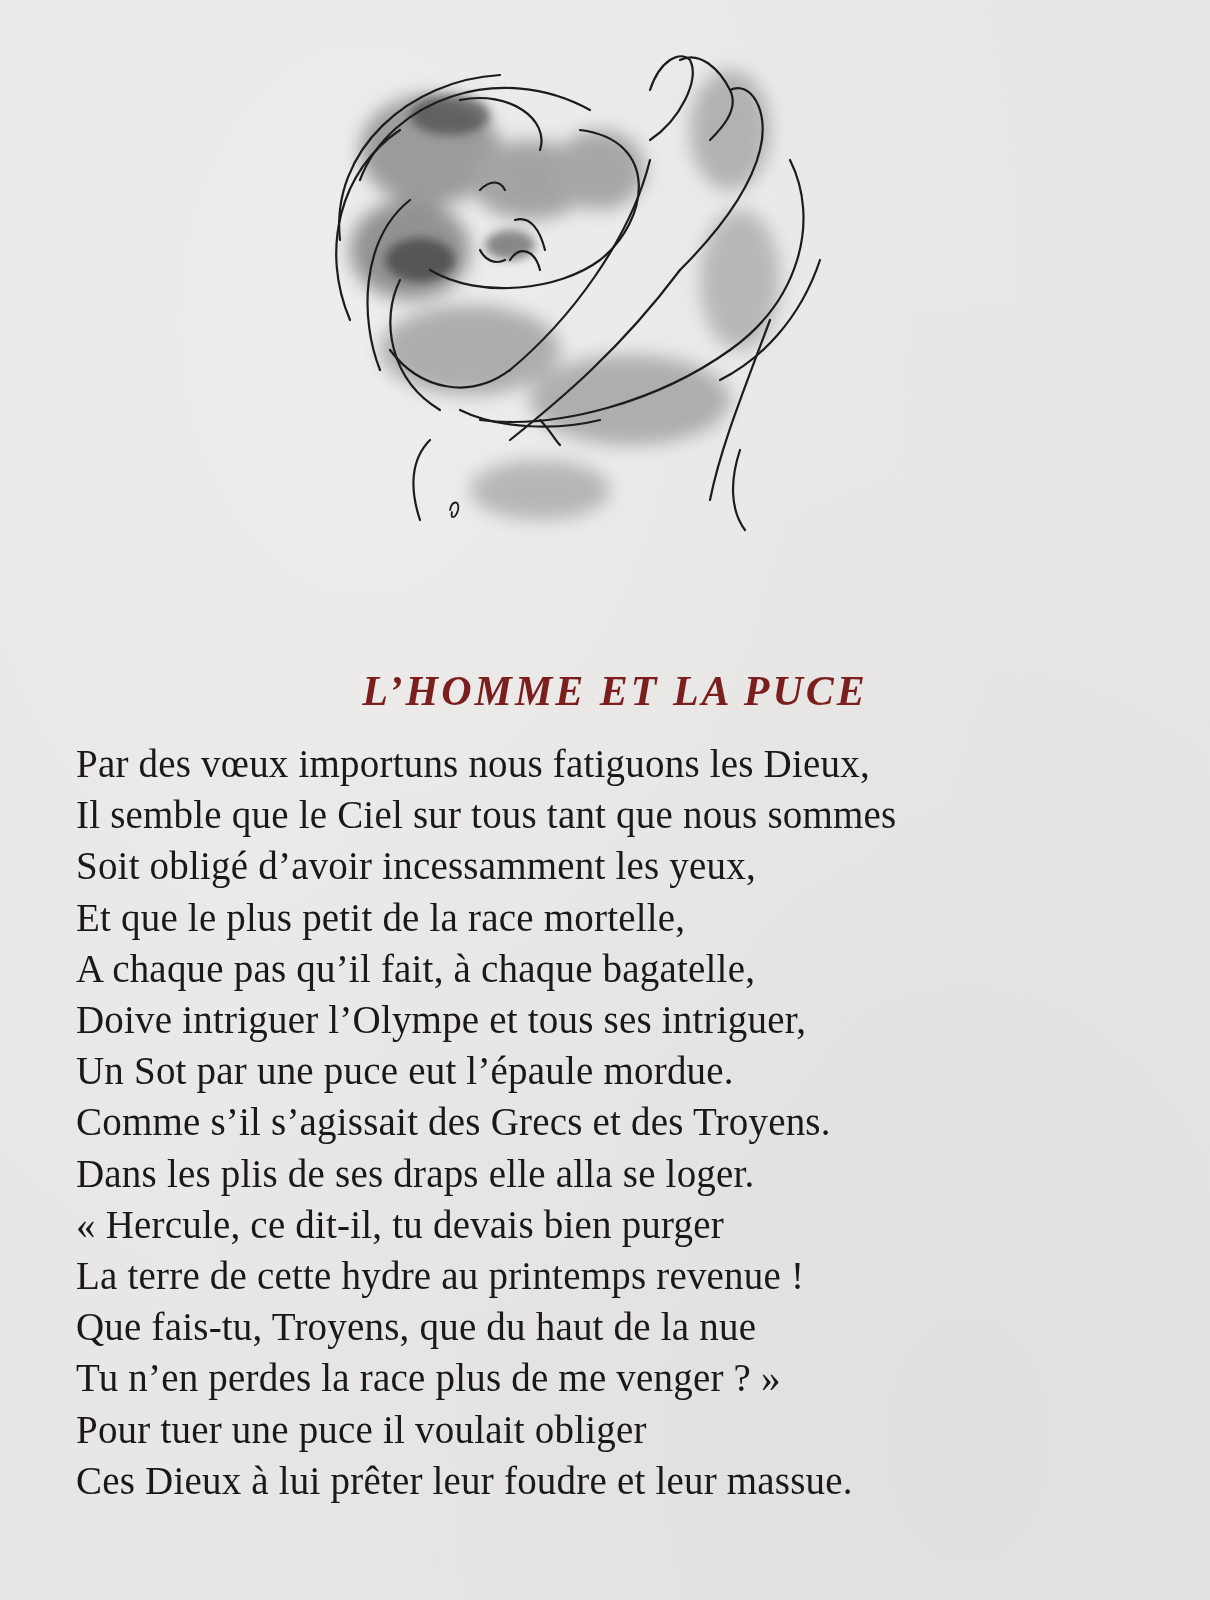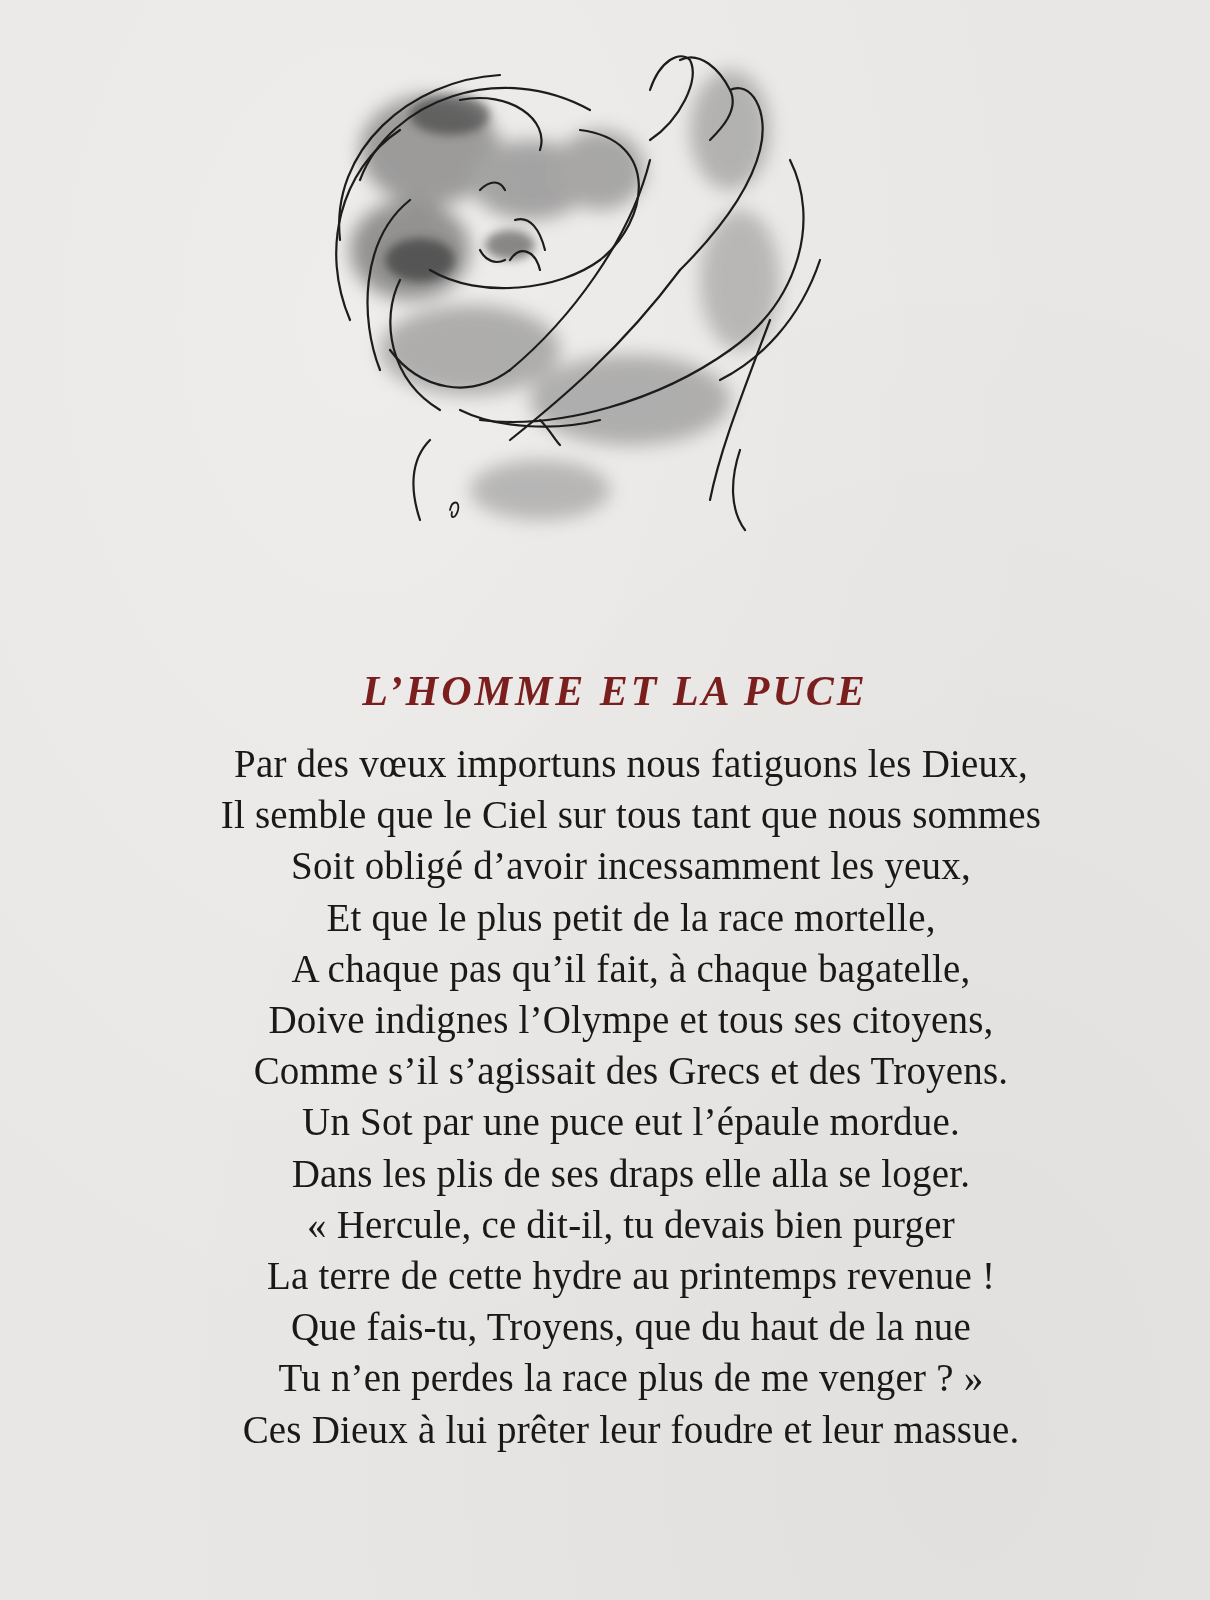"Par des vœux importuns nous" .verse { text-align: center -> none }
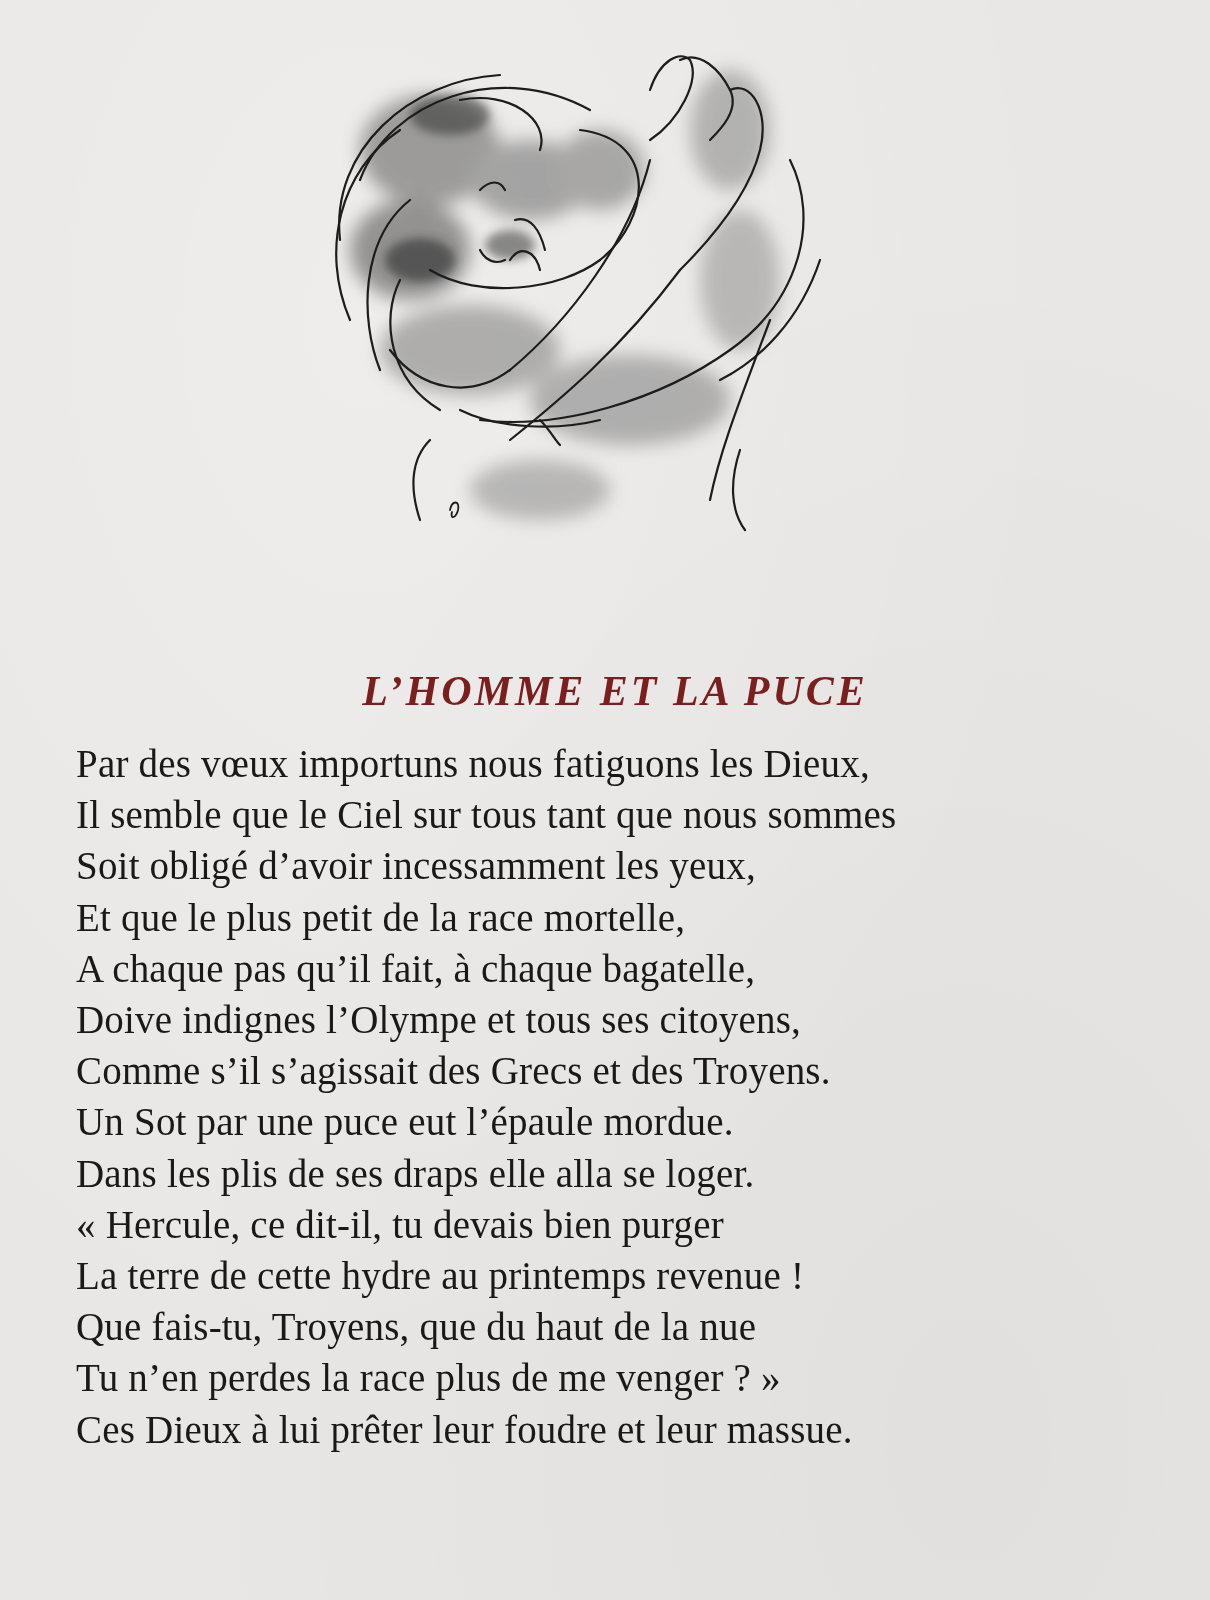"Doive indignes l’Olympe et tous" span.verse { text: indignes l’Olympe et tous ses citoyens -> intriguer l’Olympe et tous ses intriguer }
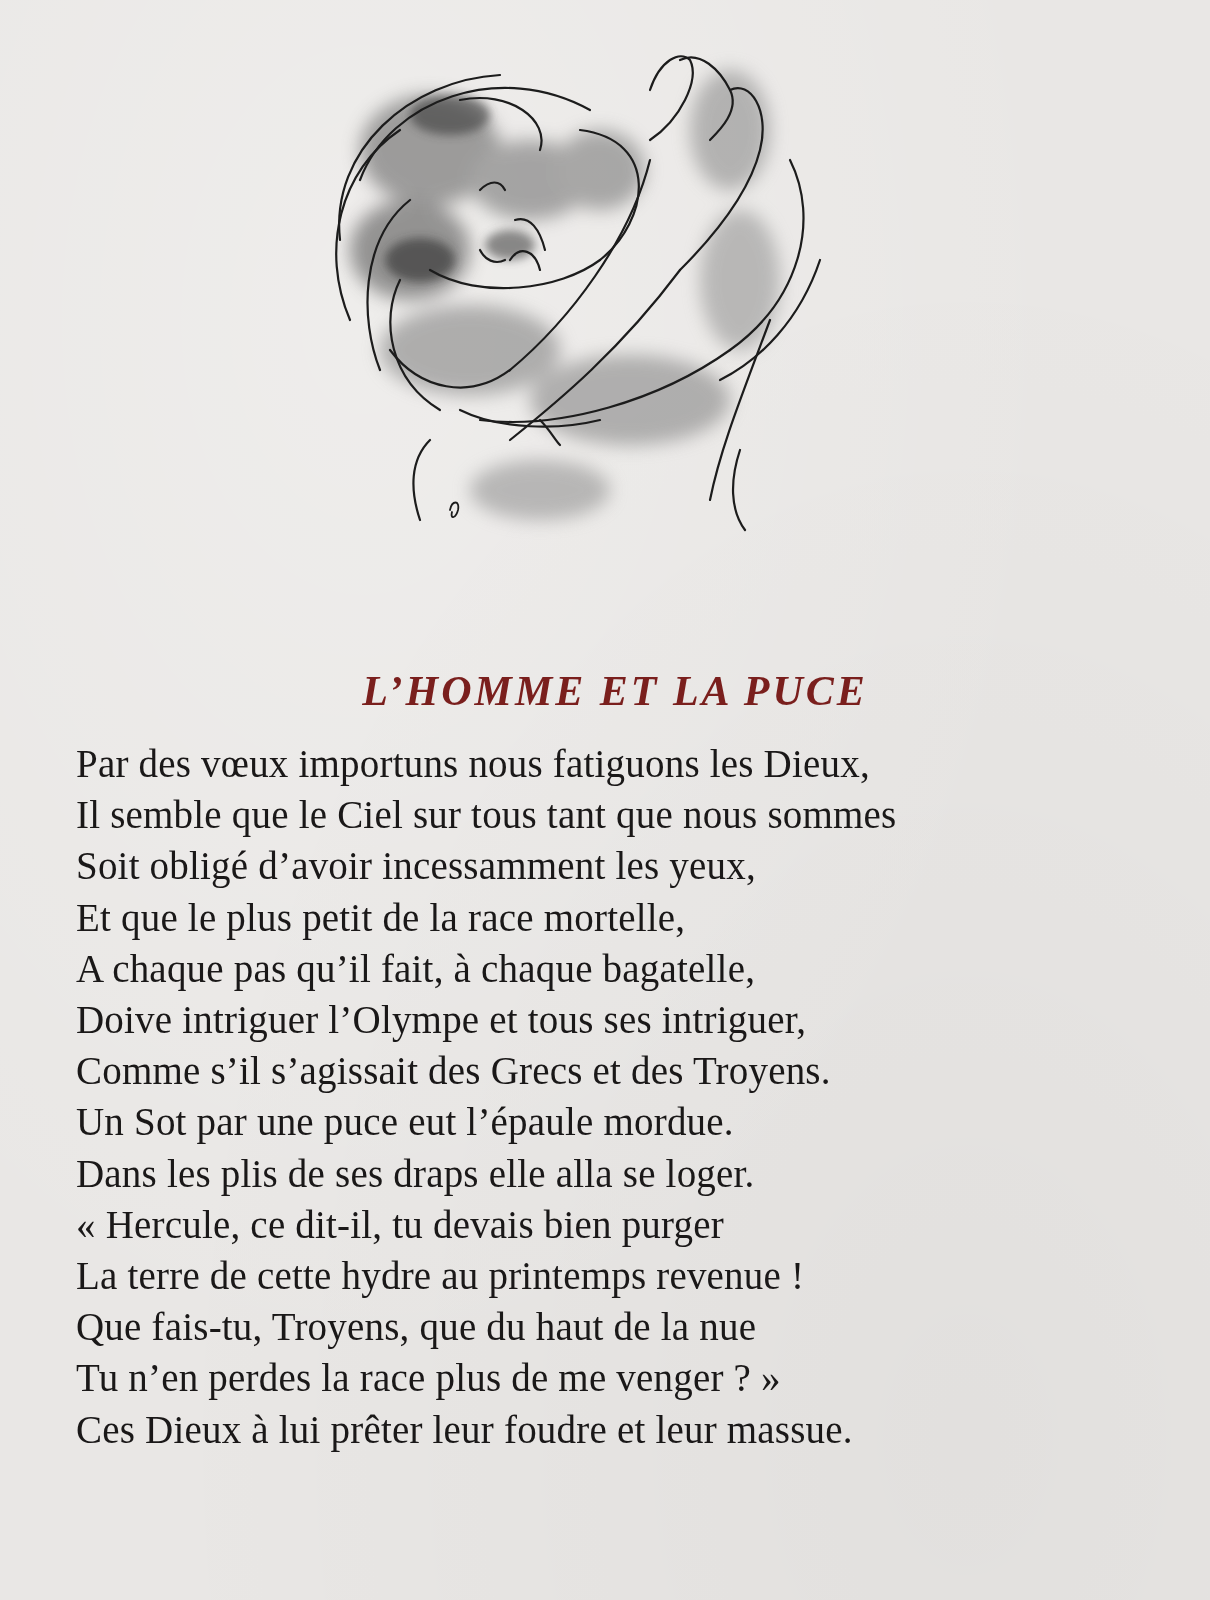"Comme s’il s’agissait des Grecs" span.verse { order: before "Un Sot par une puce" -> after "Un Sot par une puce" }
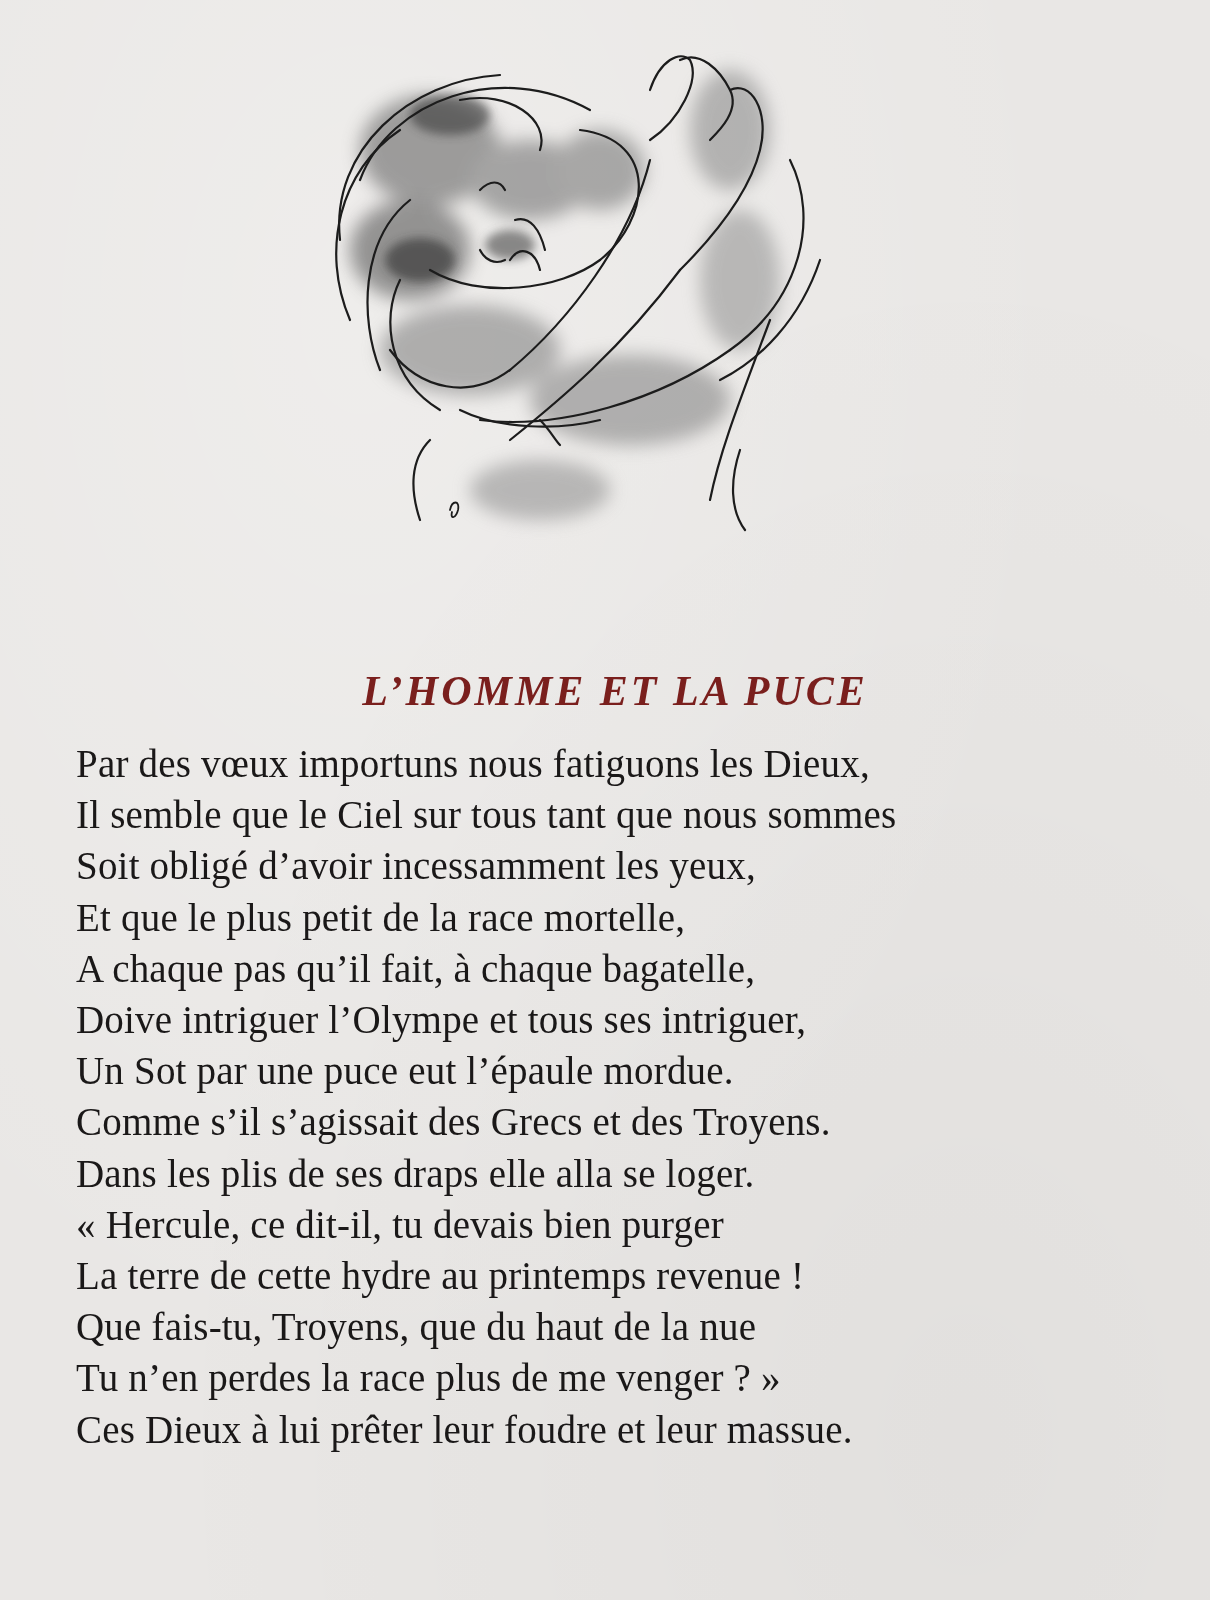"Pour tuer une puce il" span.verse { html: none -> <span>Pour tuer une puce il voulait obliger</span> }
